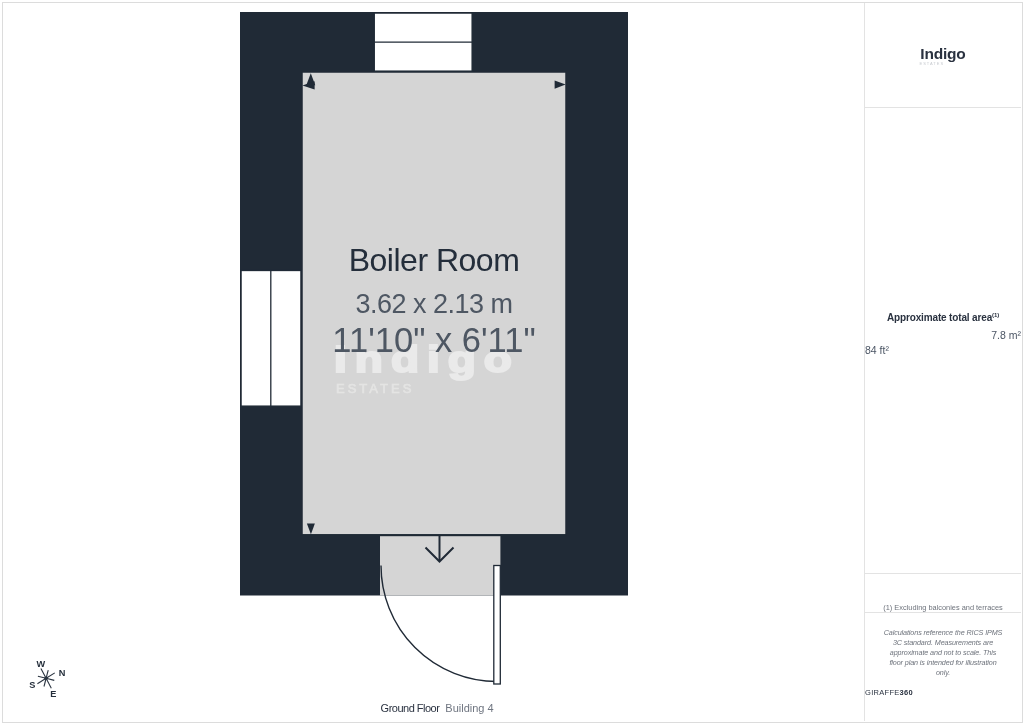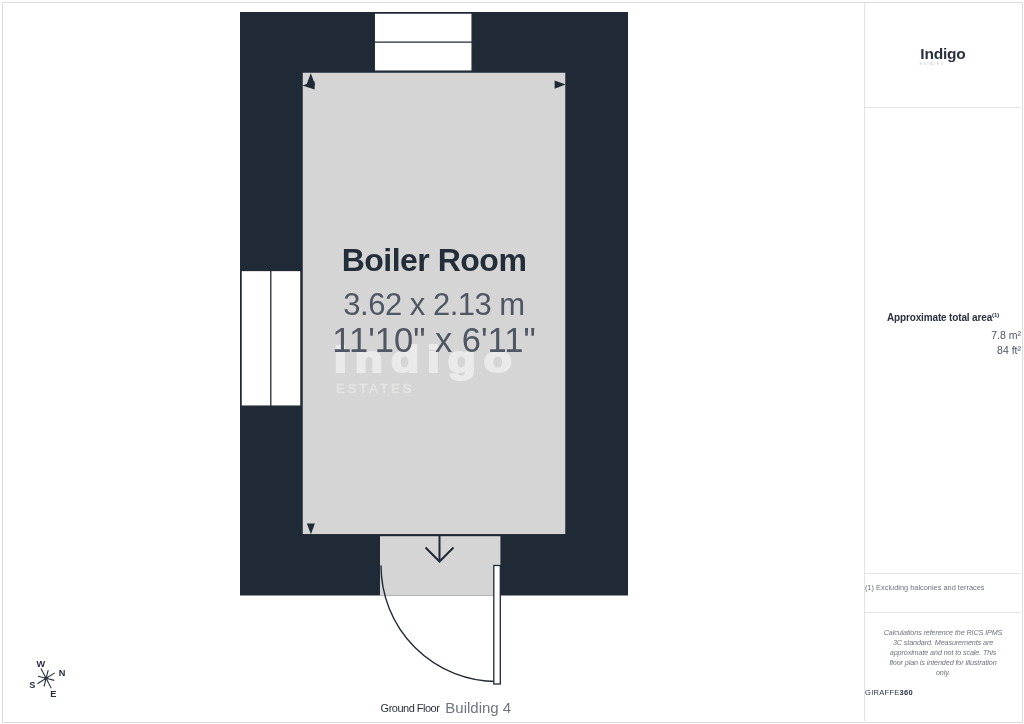"Boiler Room" div.abs { font-weight: bold -> normal }
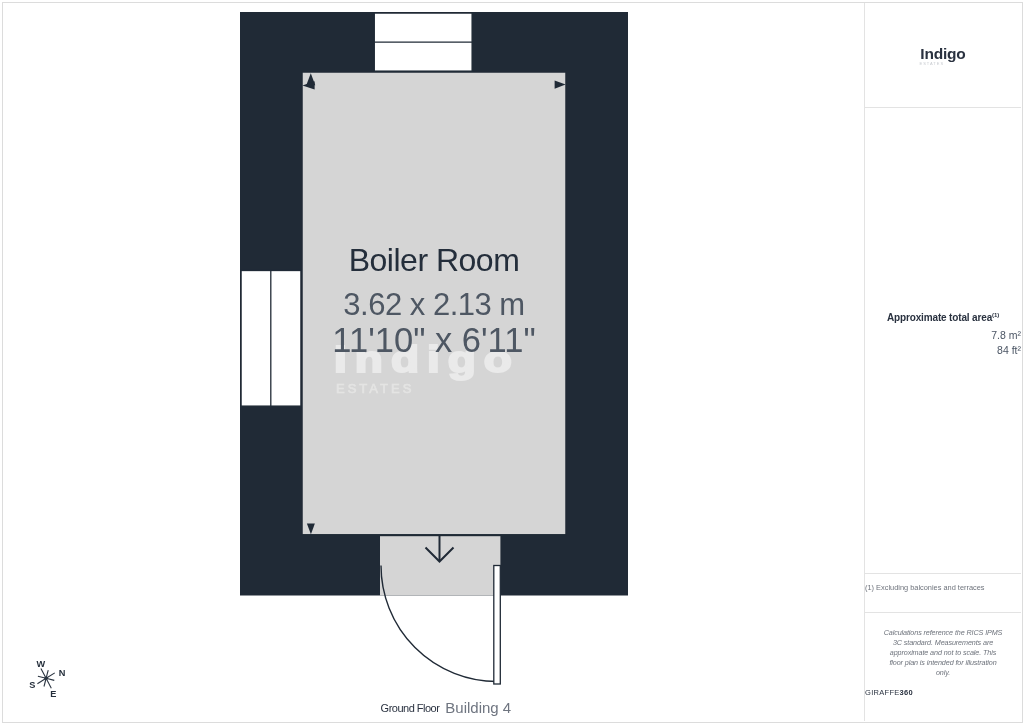"3.62 x 2.13 m" div.abs { font-size: 31px -> 27px }
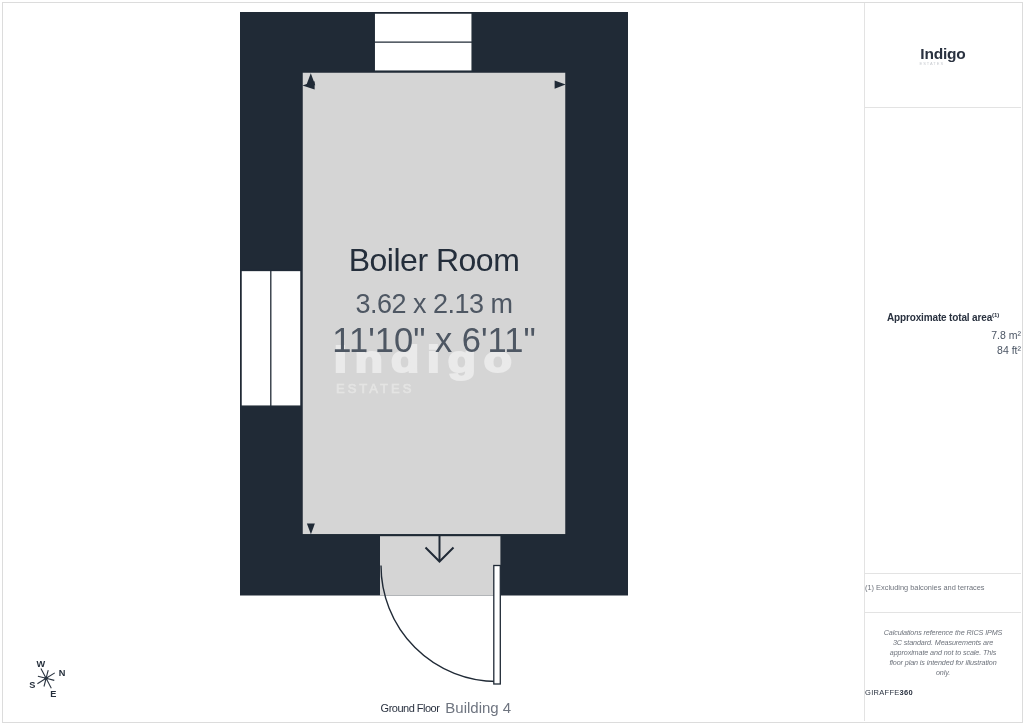"84 ft²" div.abs { text-align: right -> left }
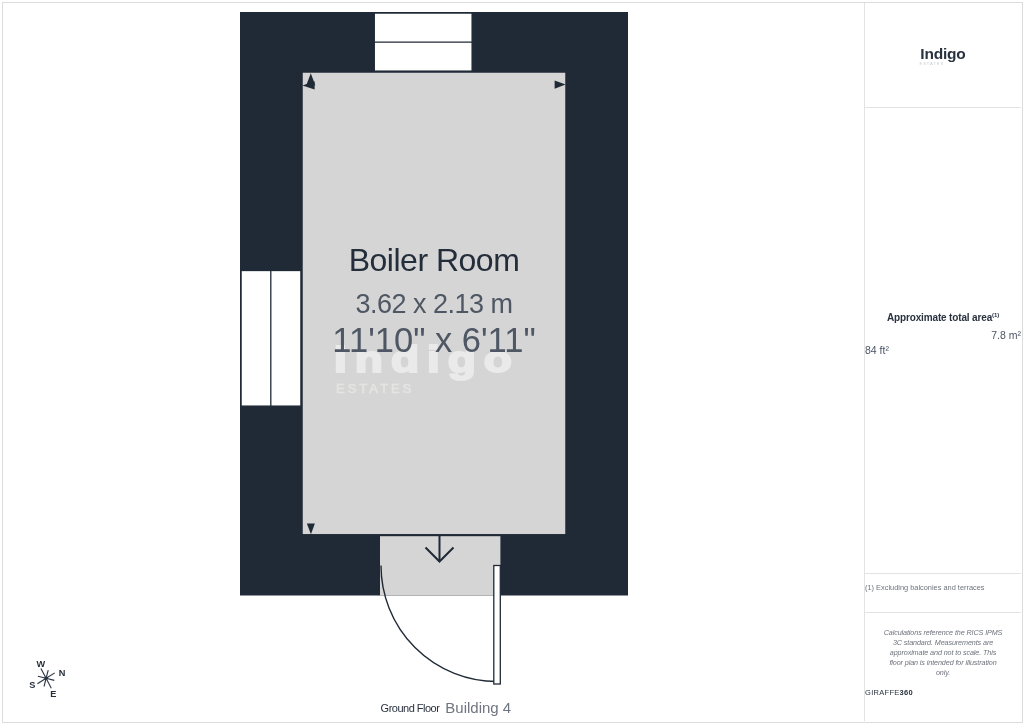"(1) Excluding balconies and terraces" div.abs { text-align: none -> center; top: 584px -> 604px }
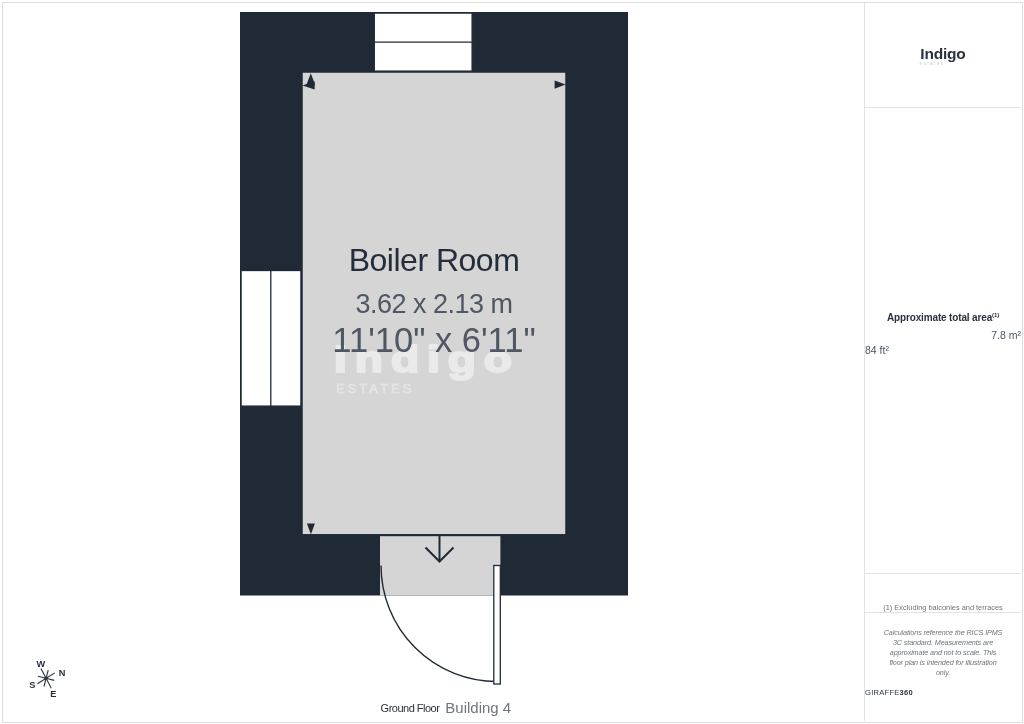"Building 4" div.abs { font-size: 15px -> 11px }
